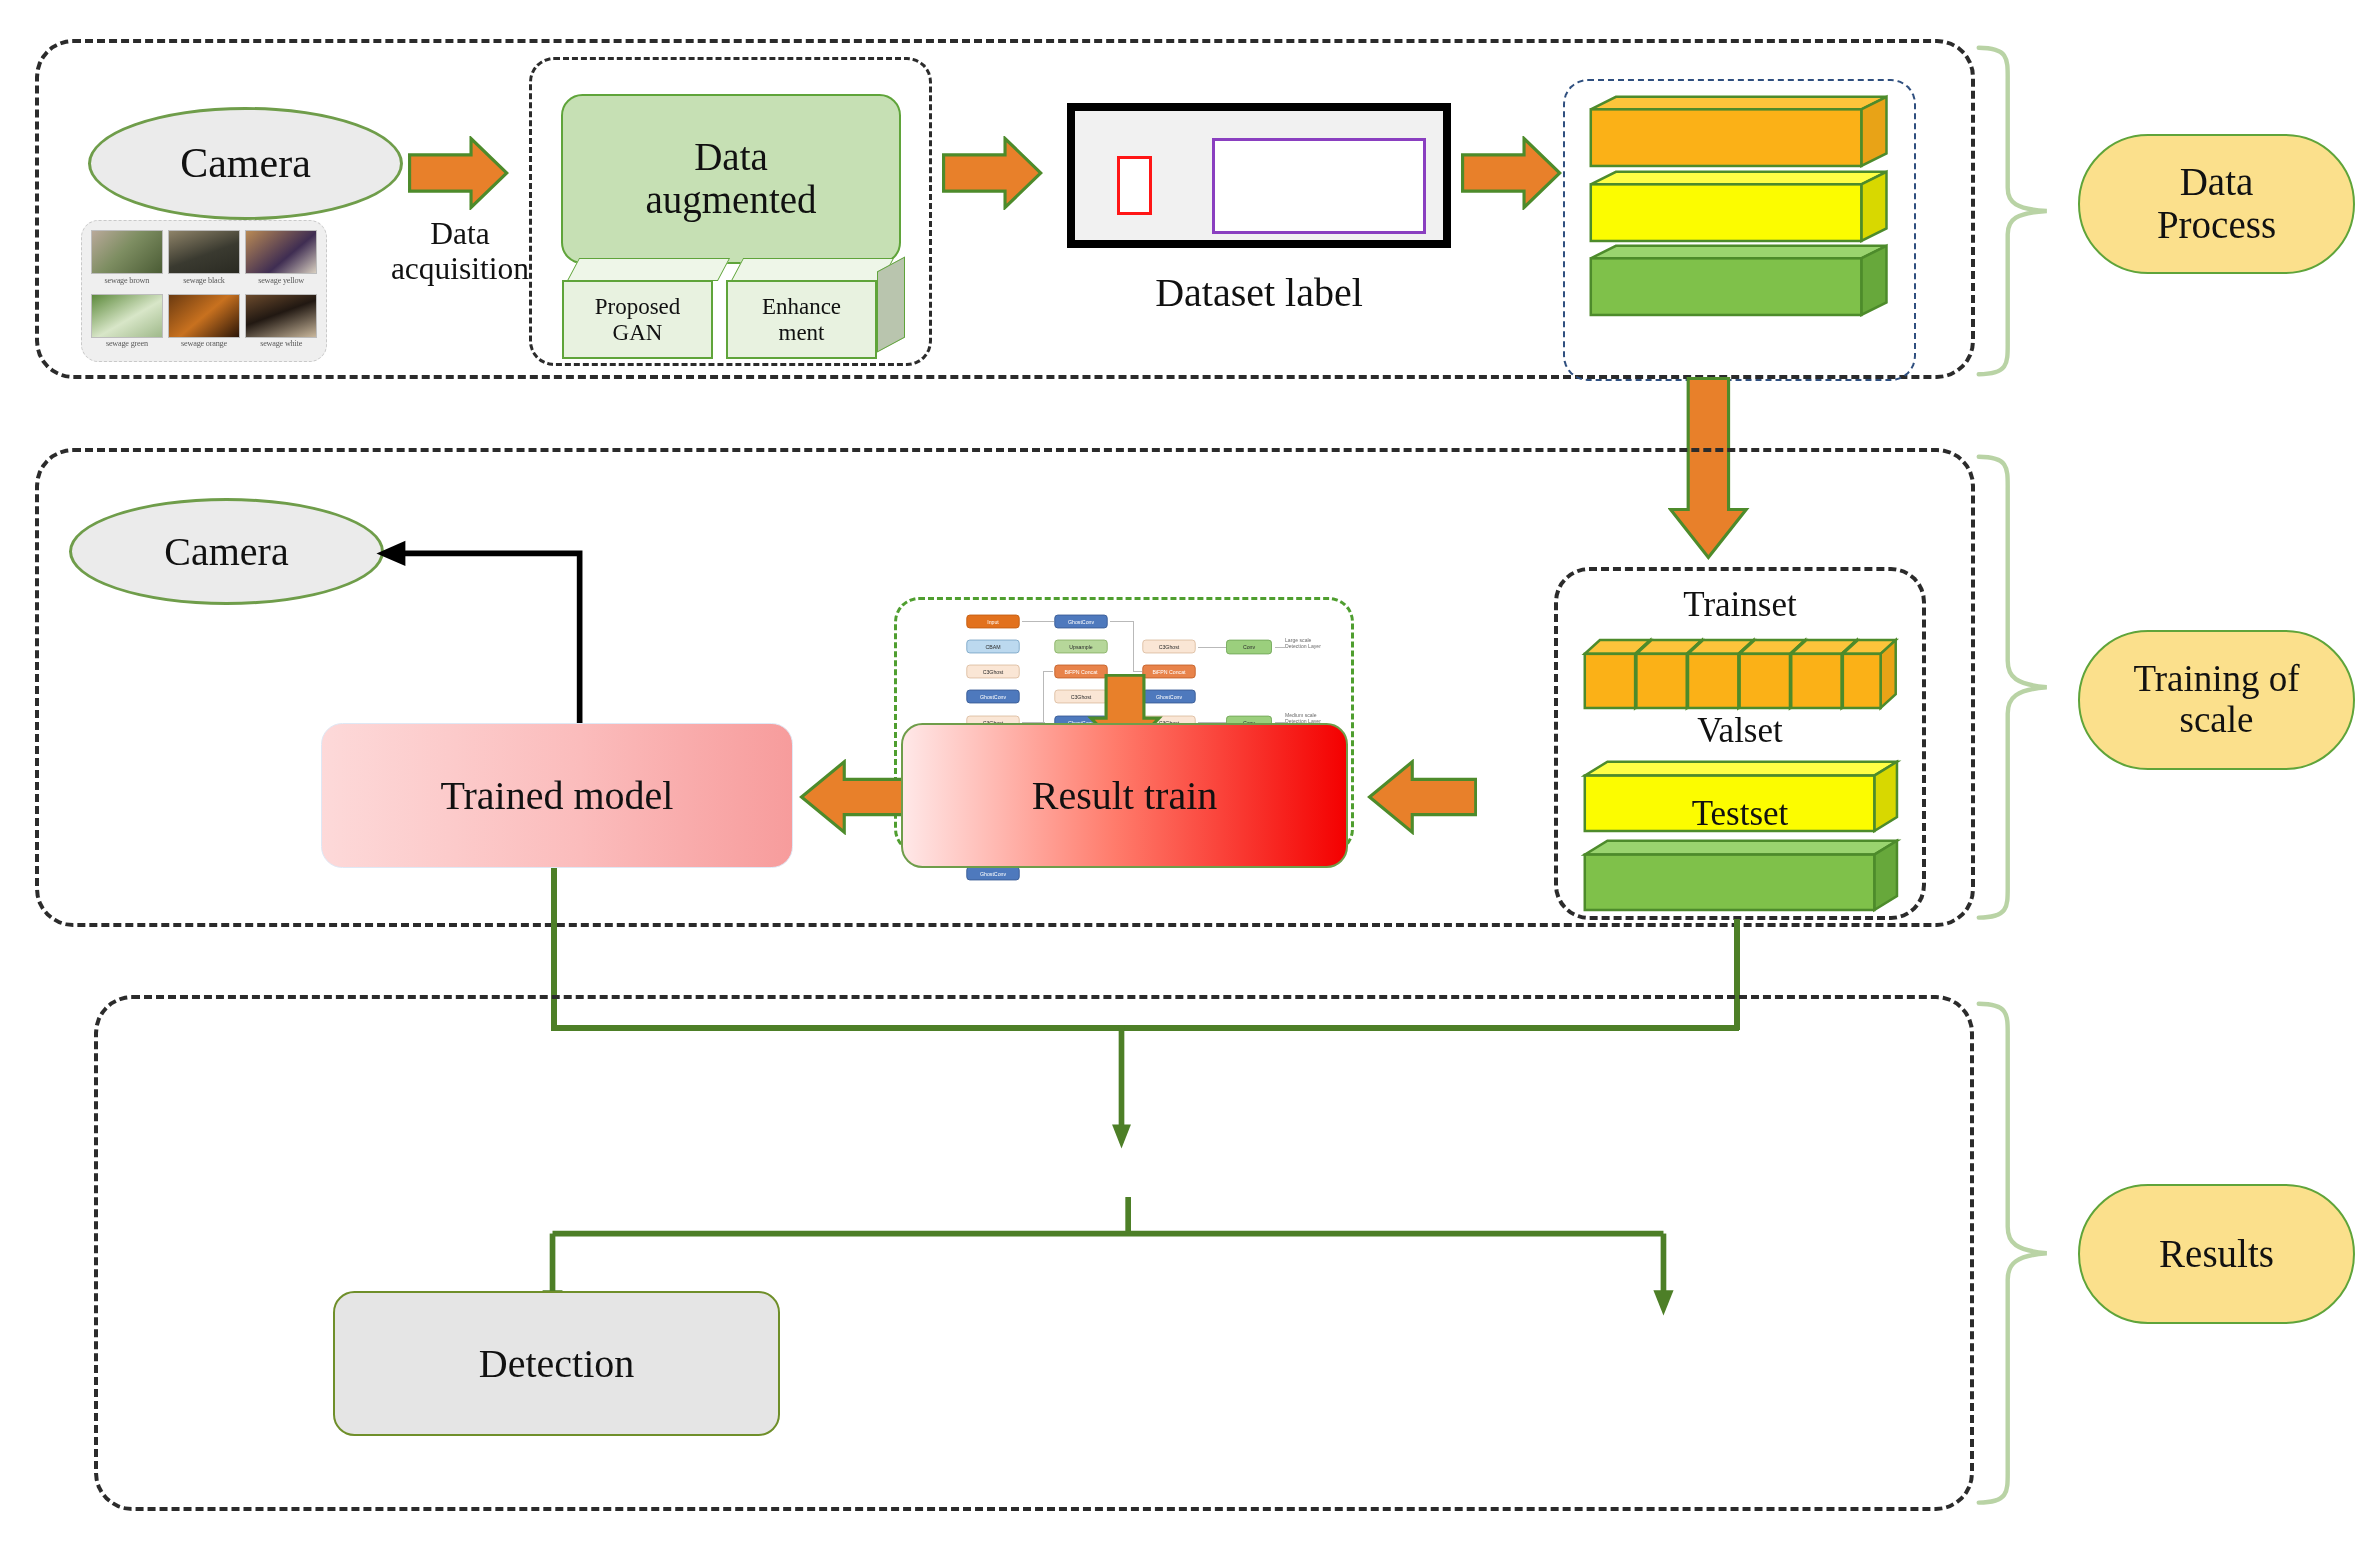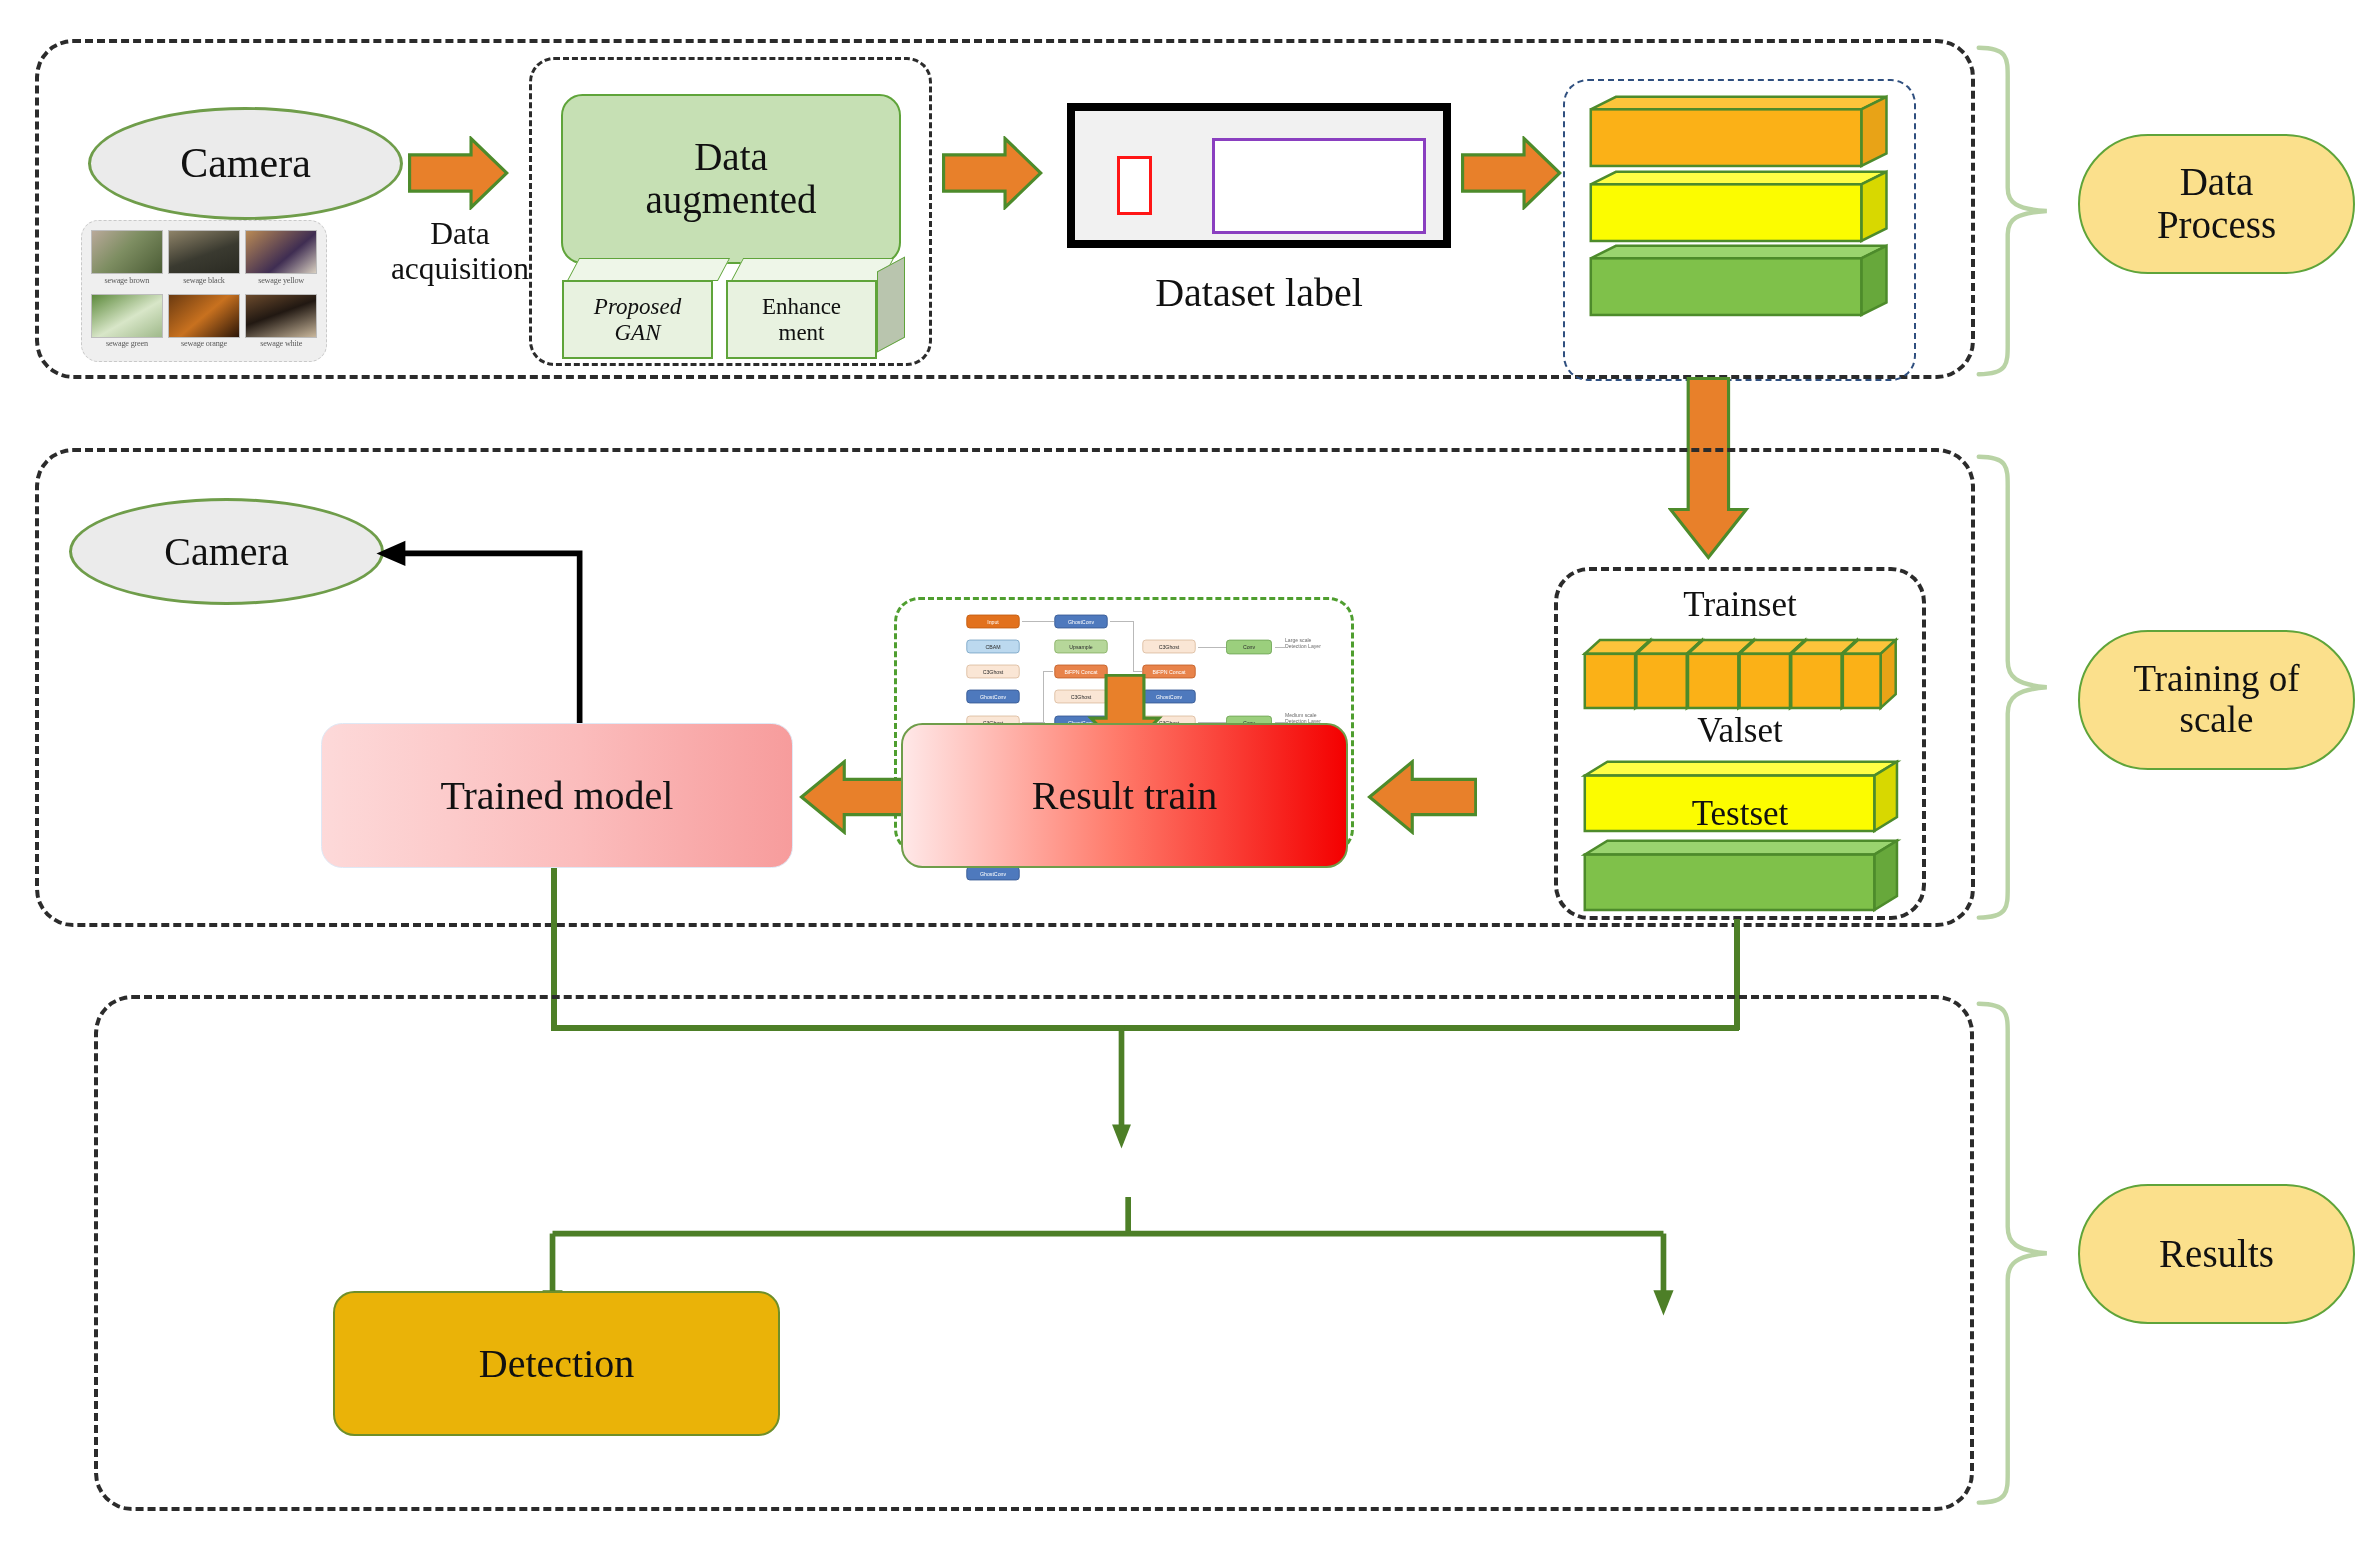"Proposed" span.label { font-style: italic -> none }
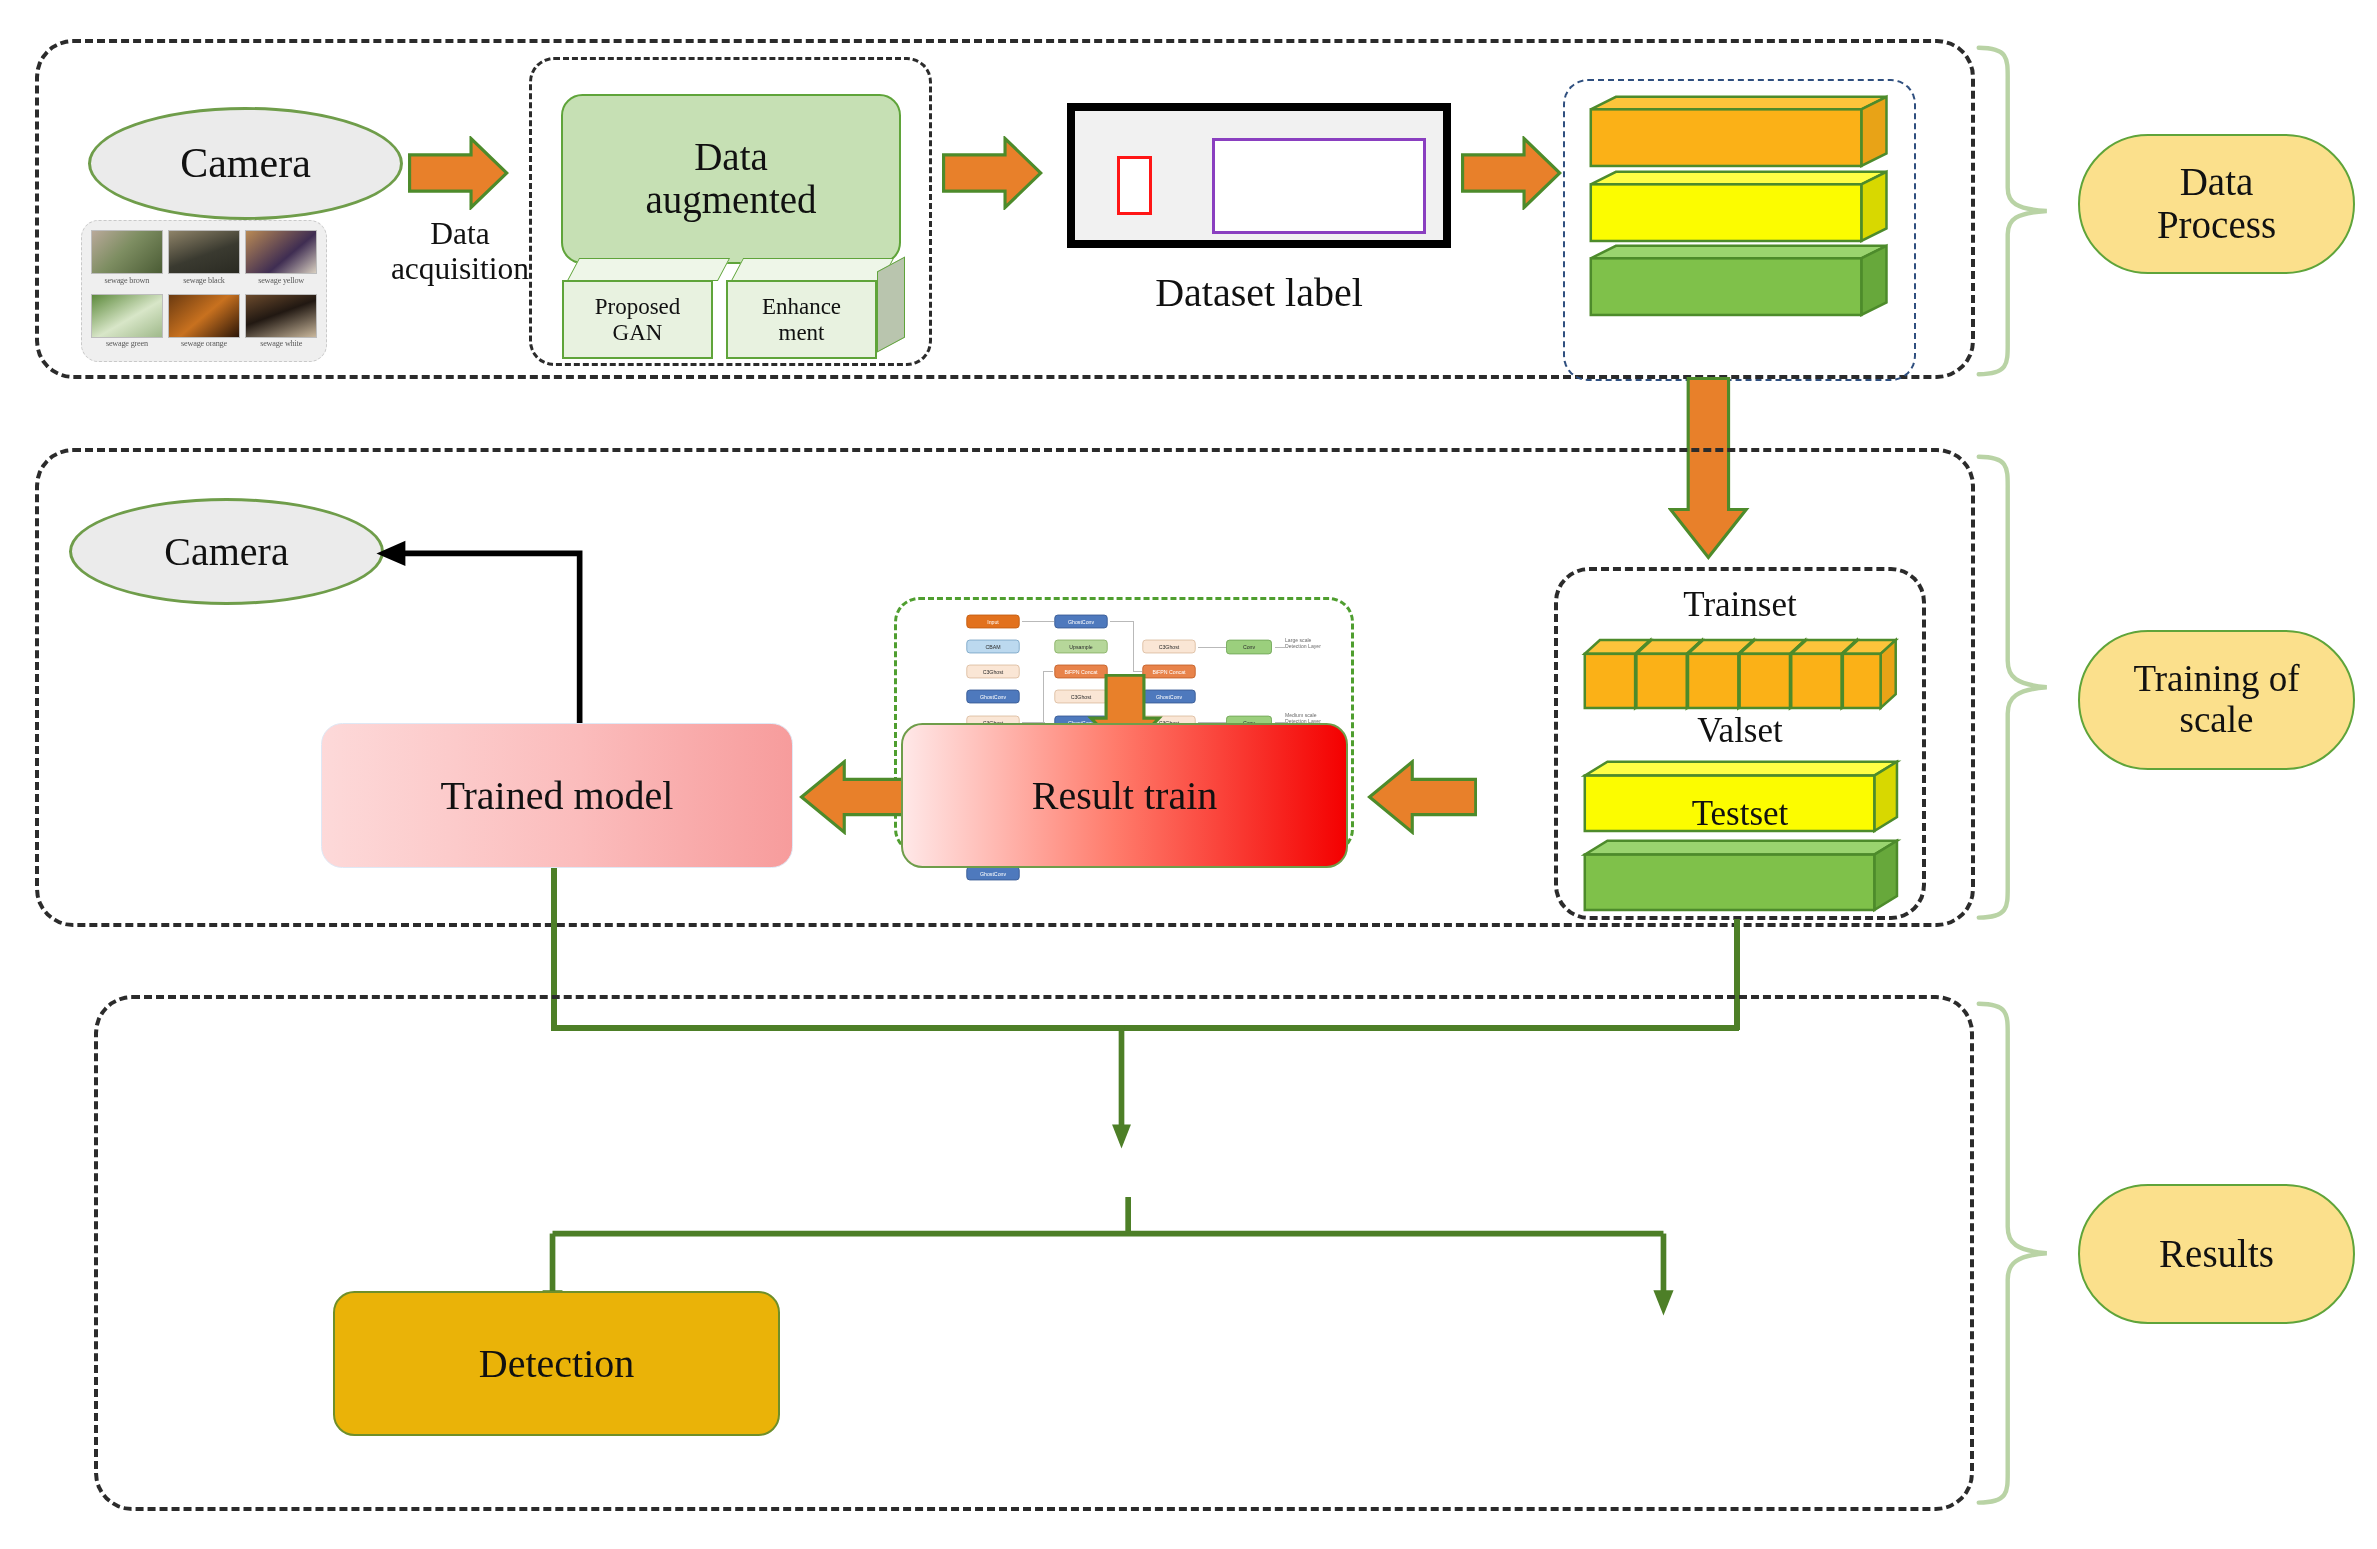"Detection" .spring-box { background: #eab308 -> #e5e5e5 }
